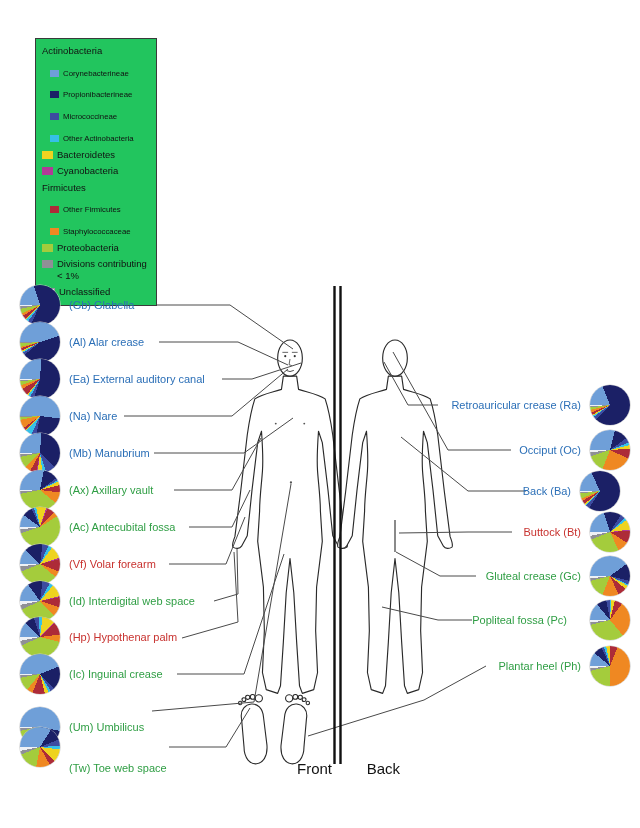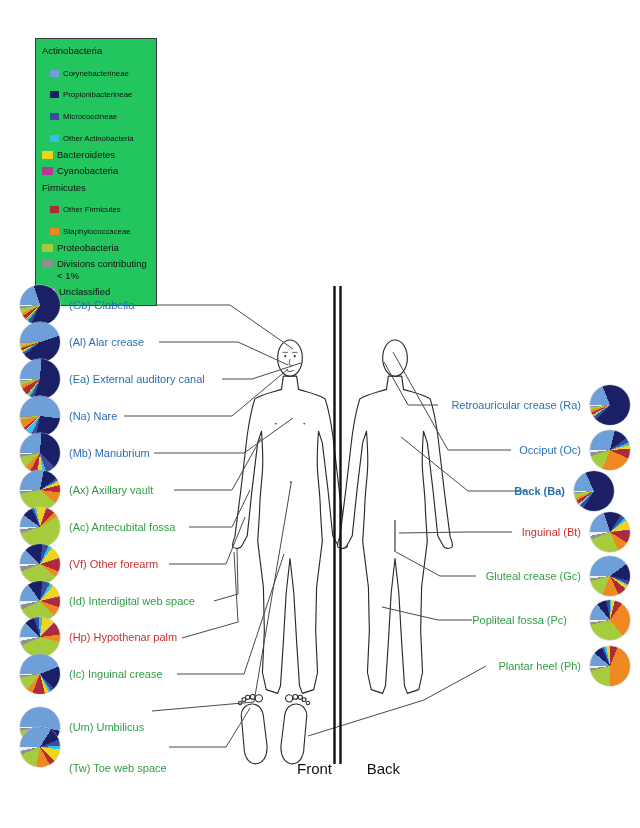"Back (Ba)" div.site-row { font-weight: bold -> none; right: 26px -> 20px }
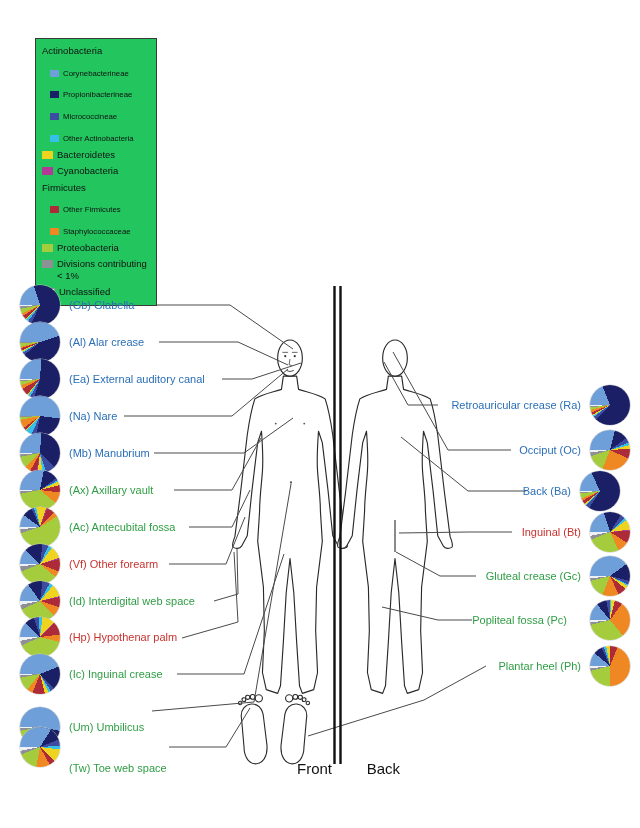"Inguinal (Bt)" span.slabel { text: Inguinal -> Buttock }
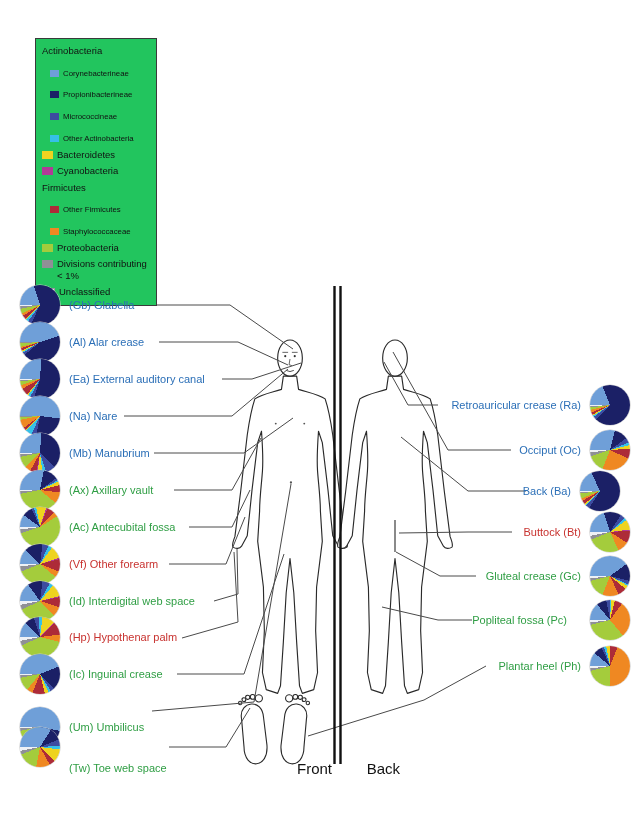"(Vf) Other forearm" span.slabel { text: Other -> Volar }
